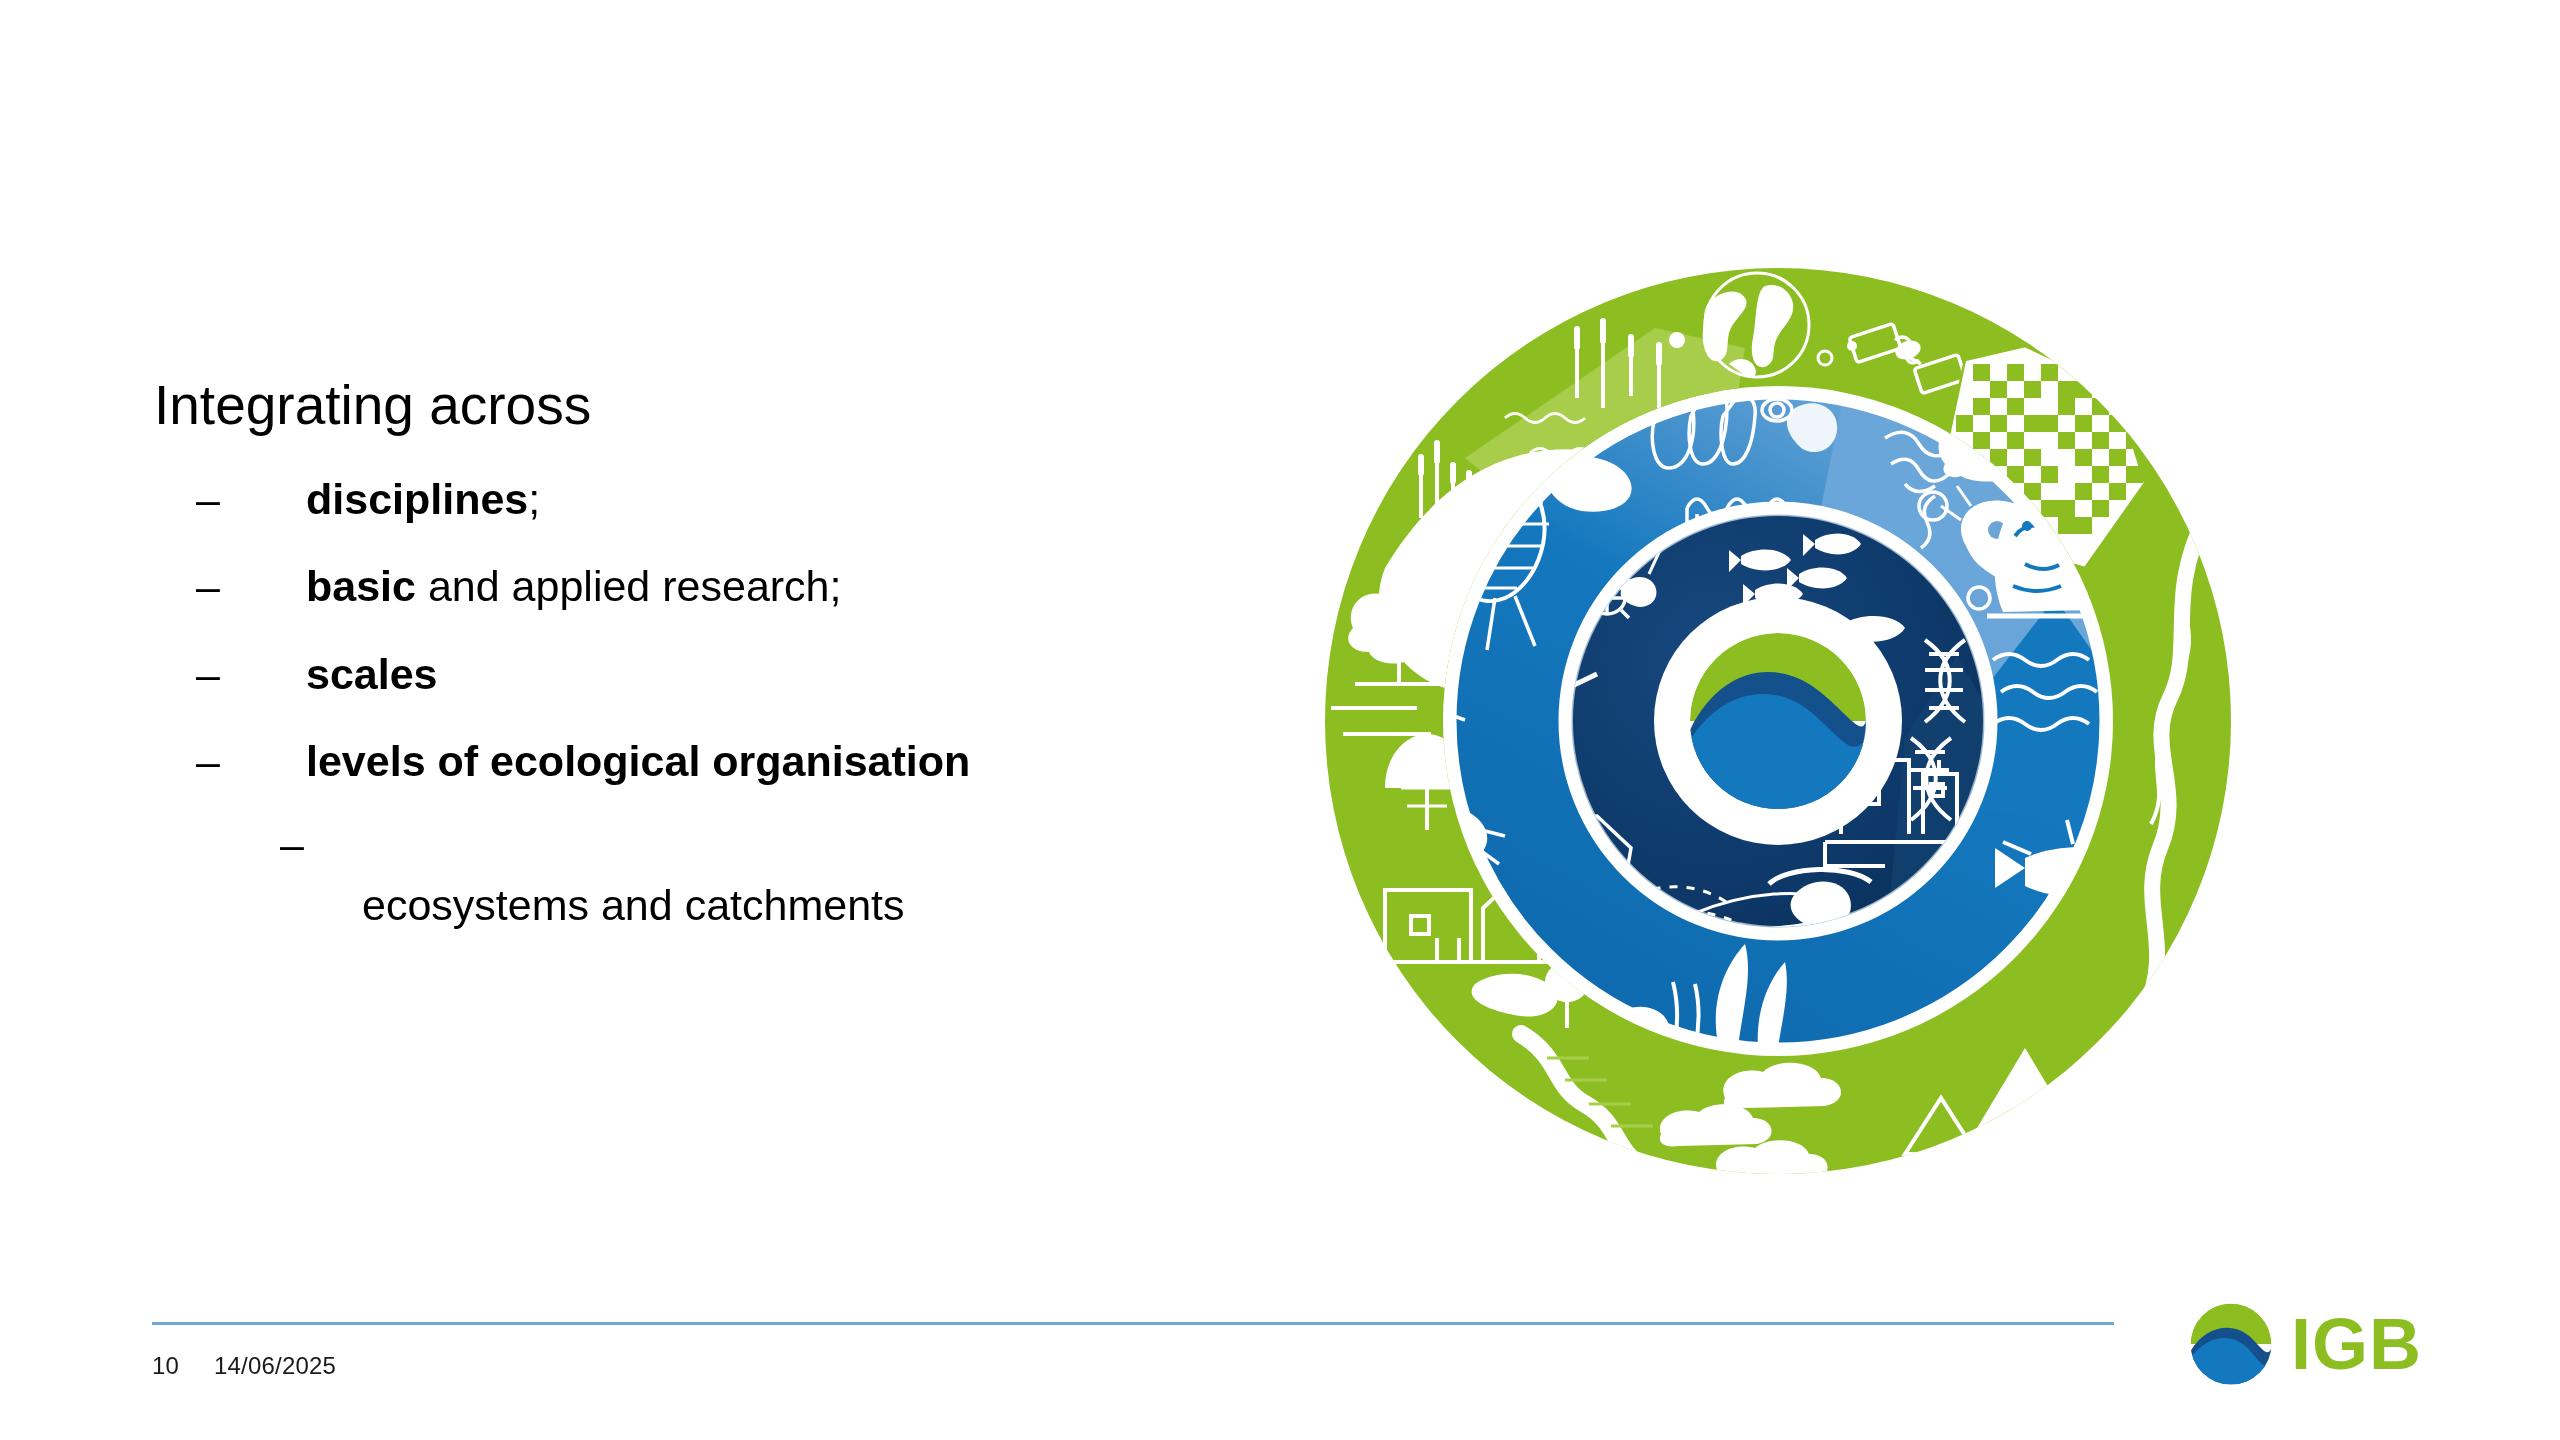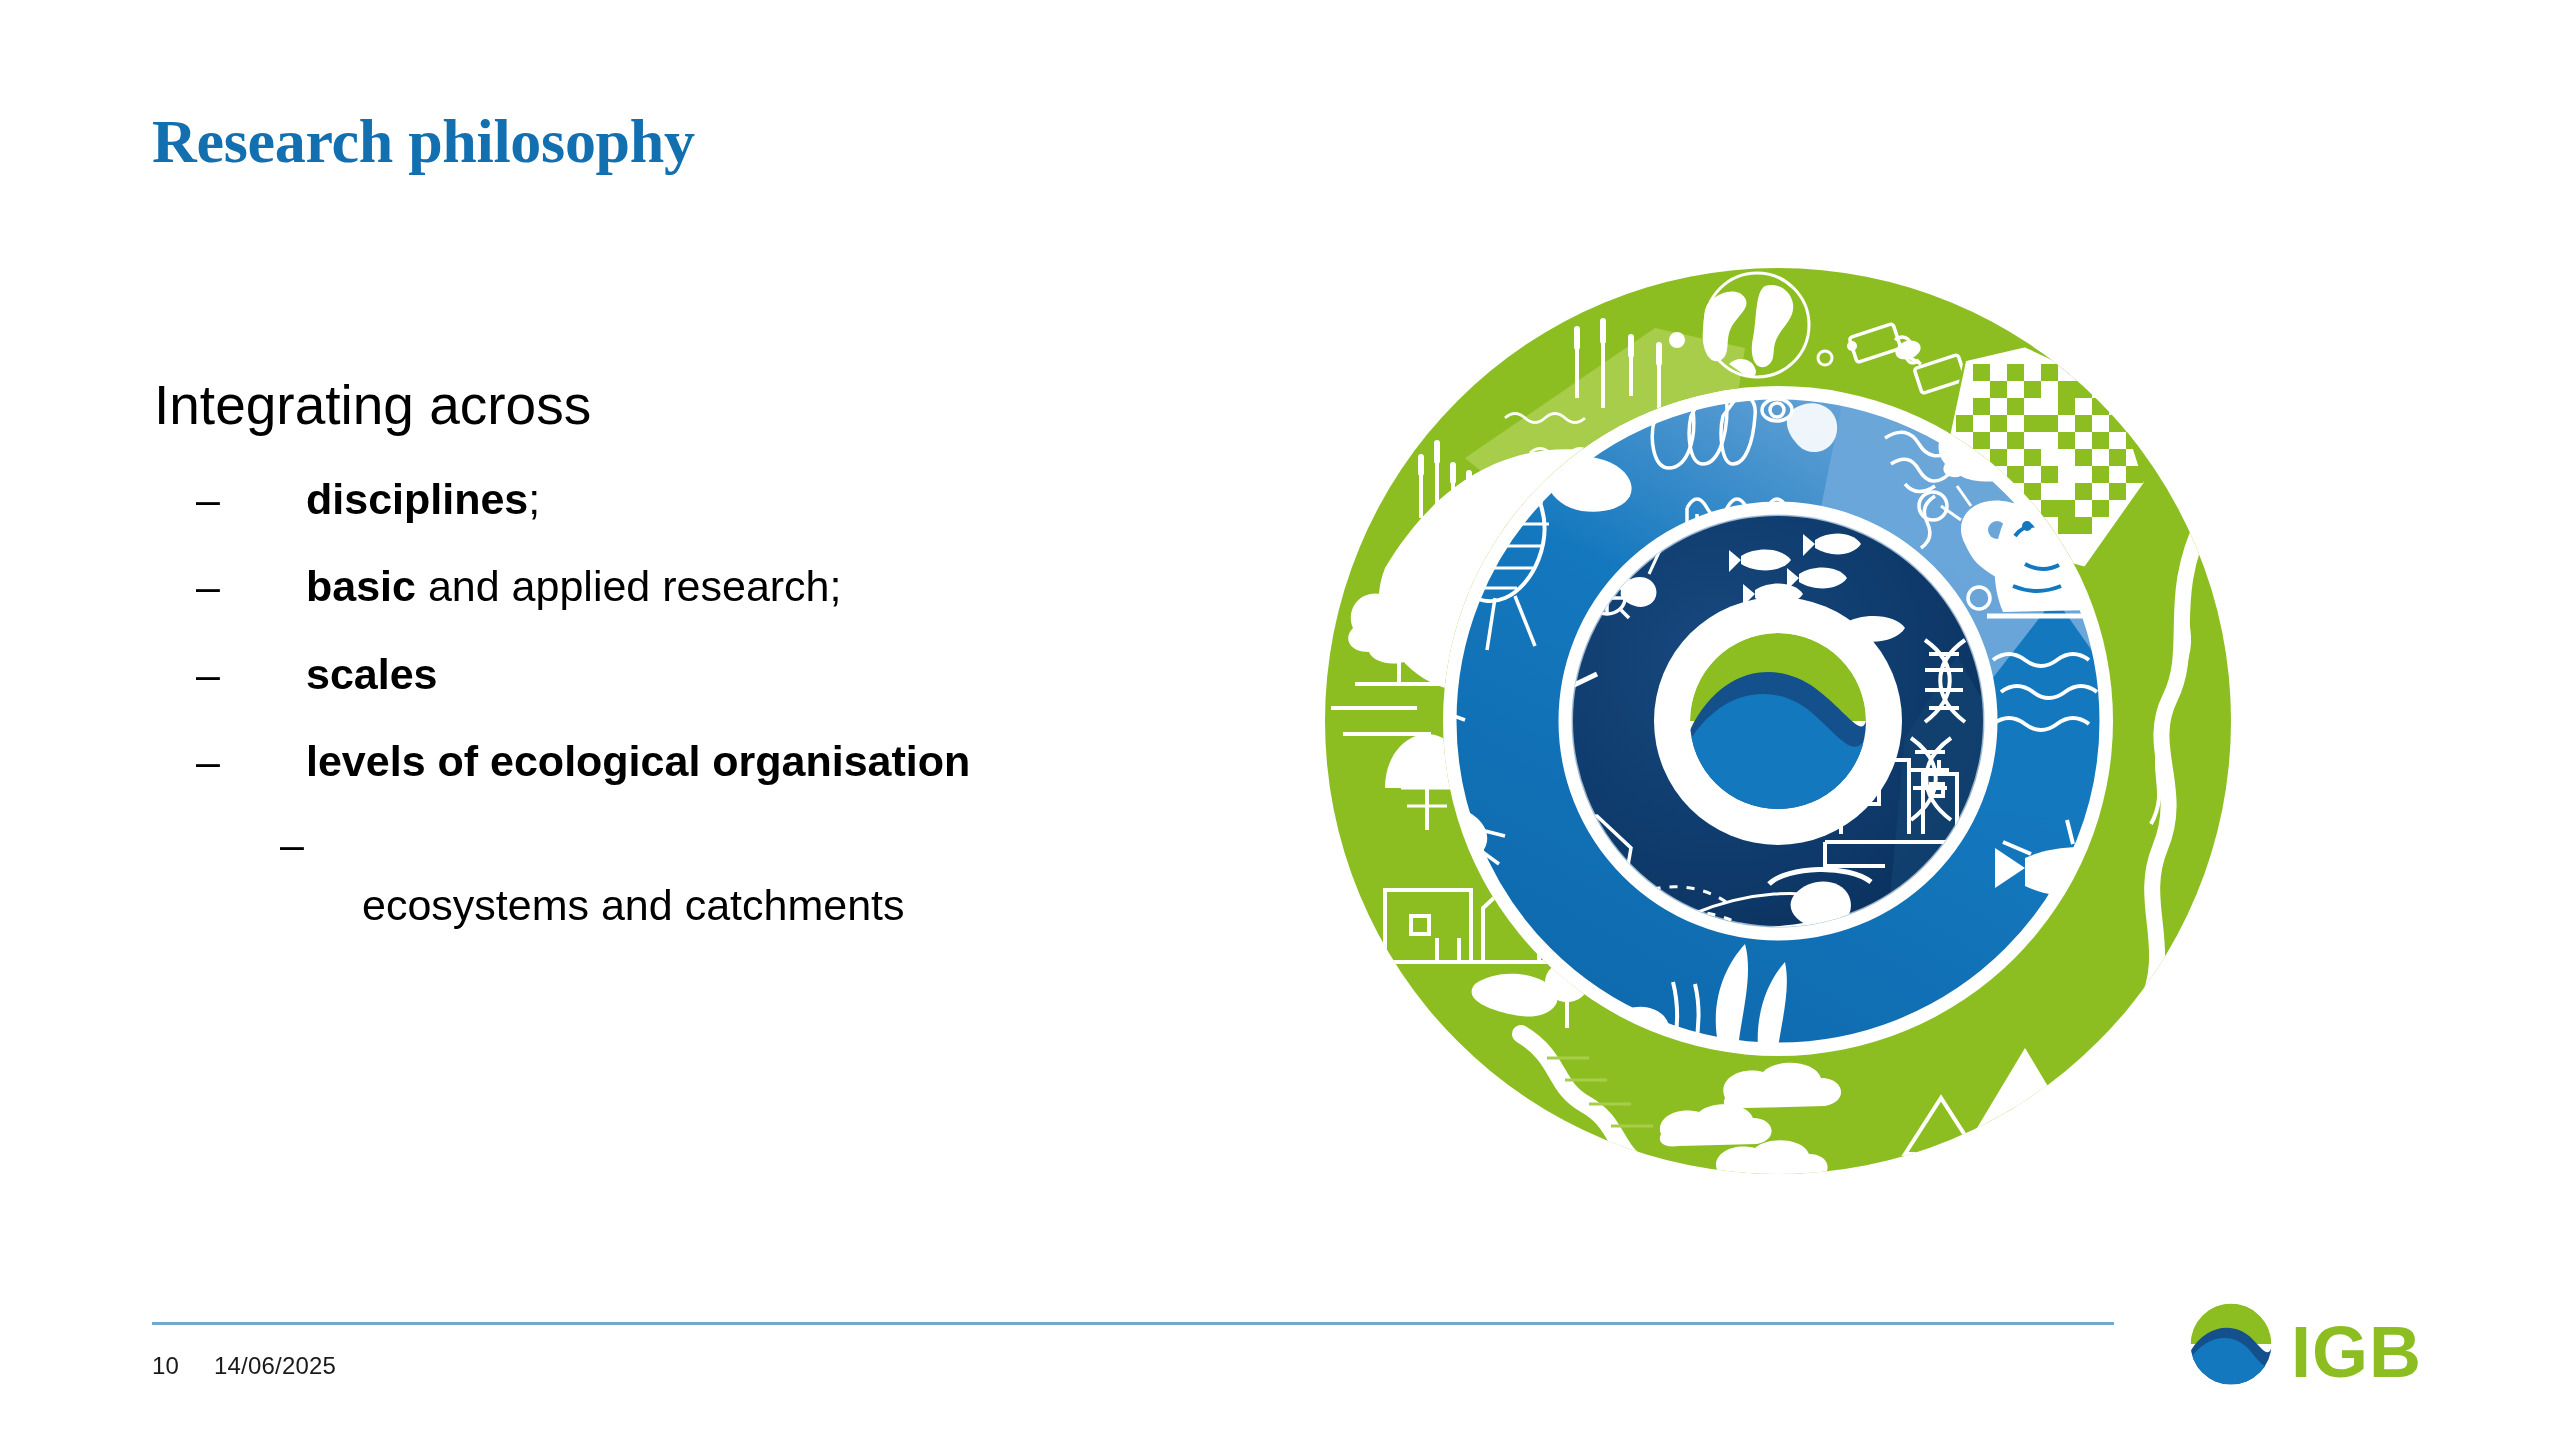"Research philosophy" h1.slide-title { html: <h1>Research philosophy</h1> -> none }
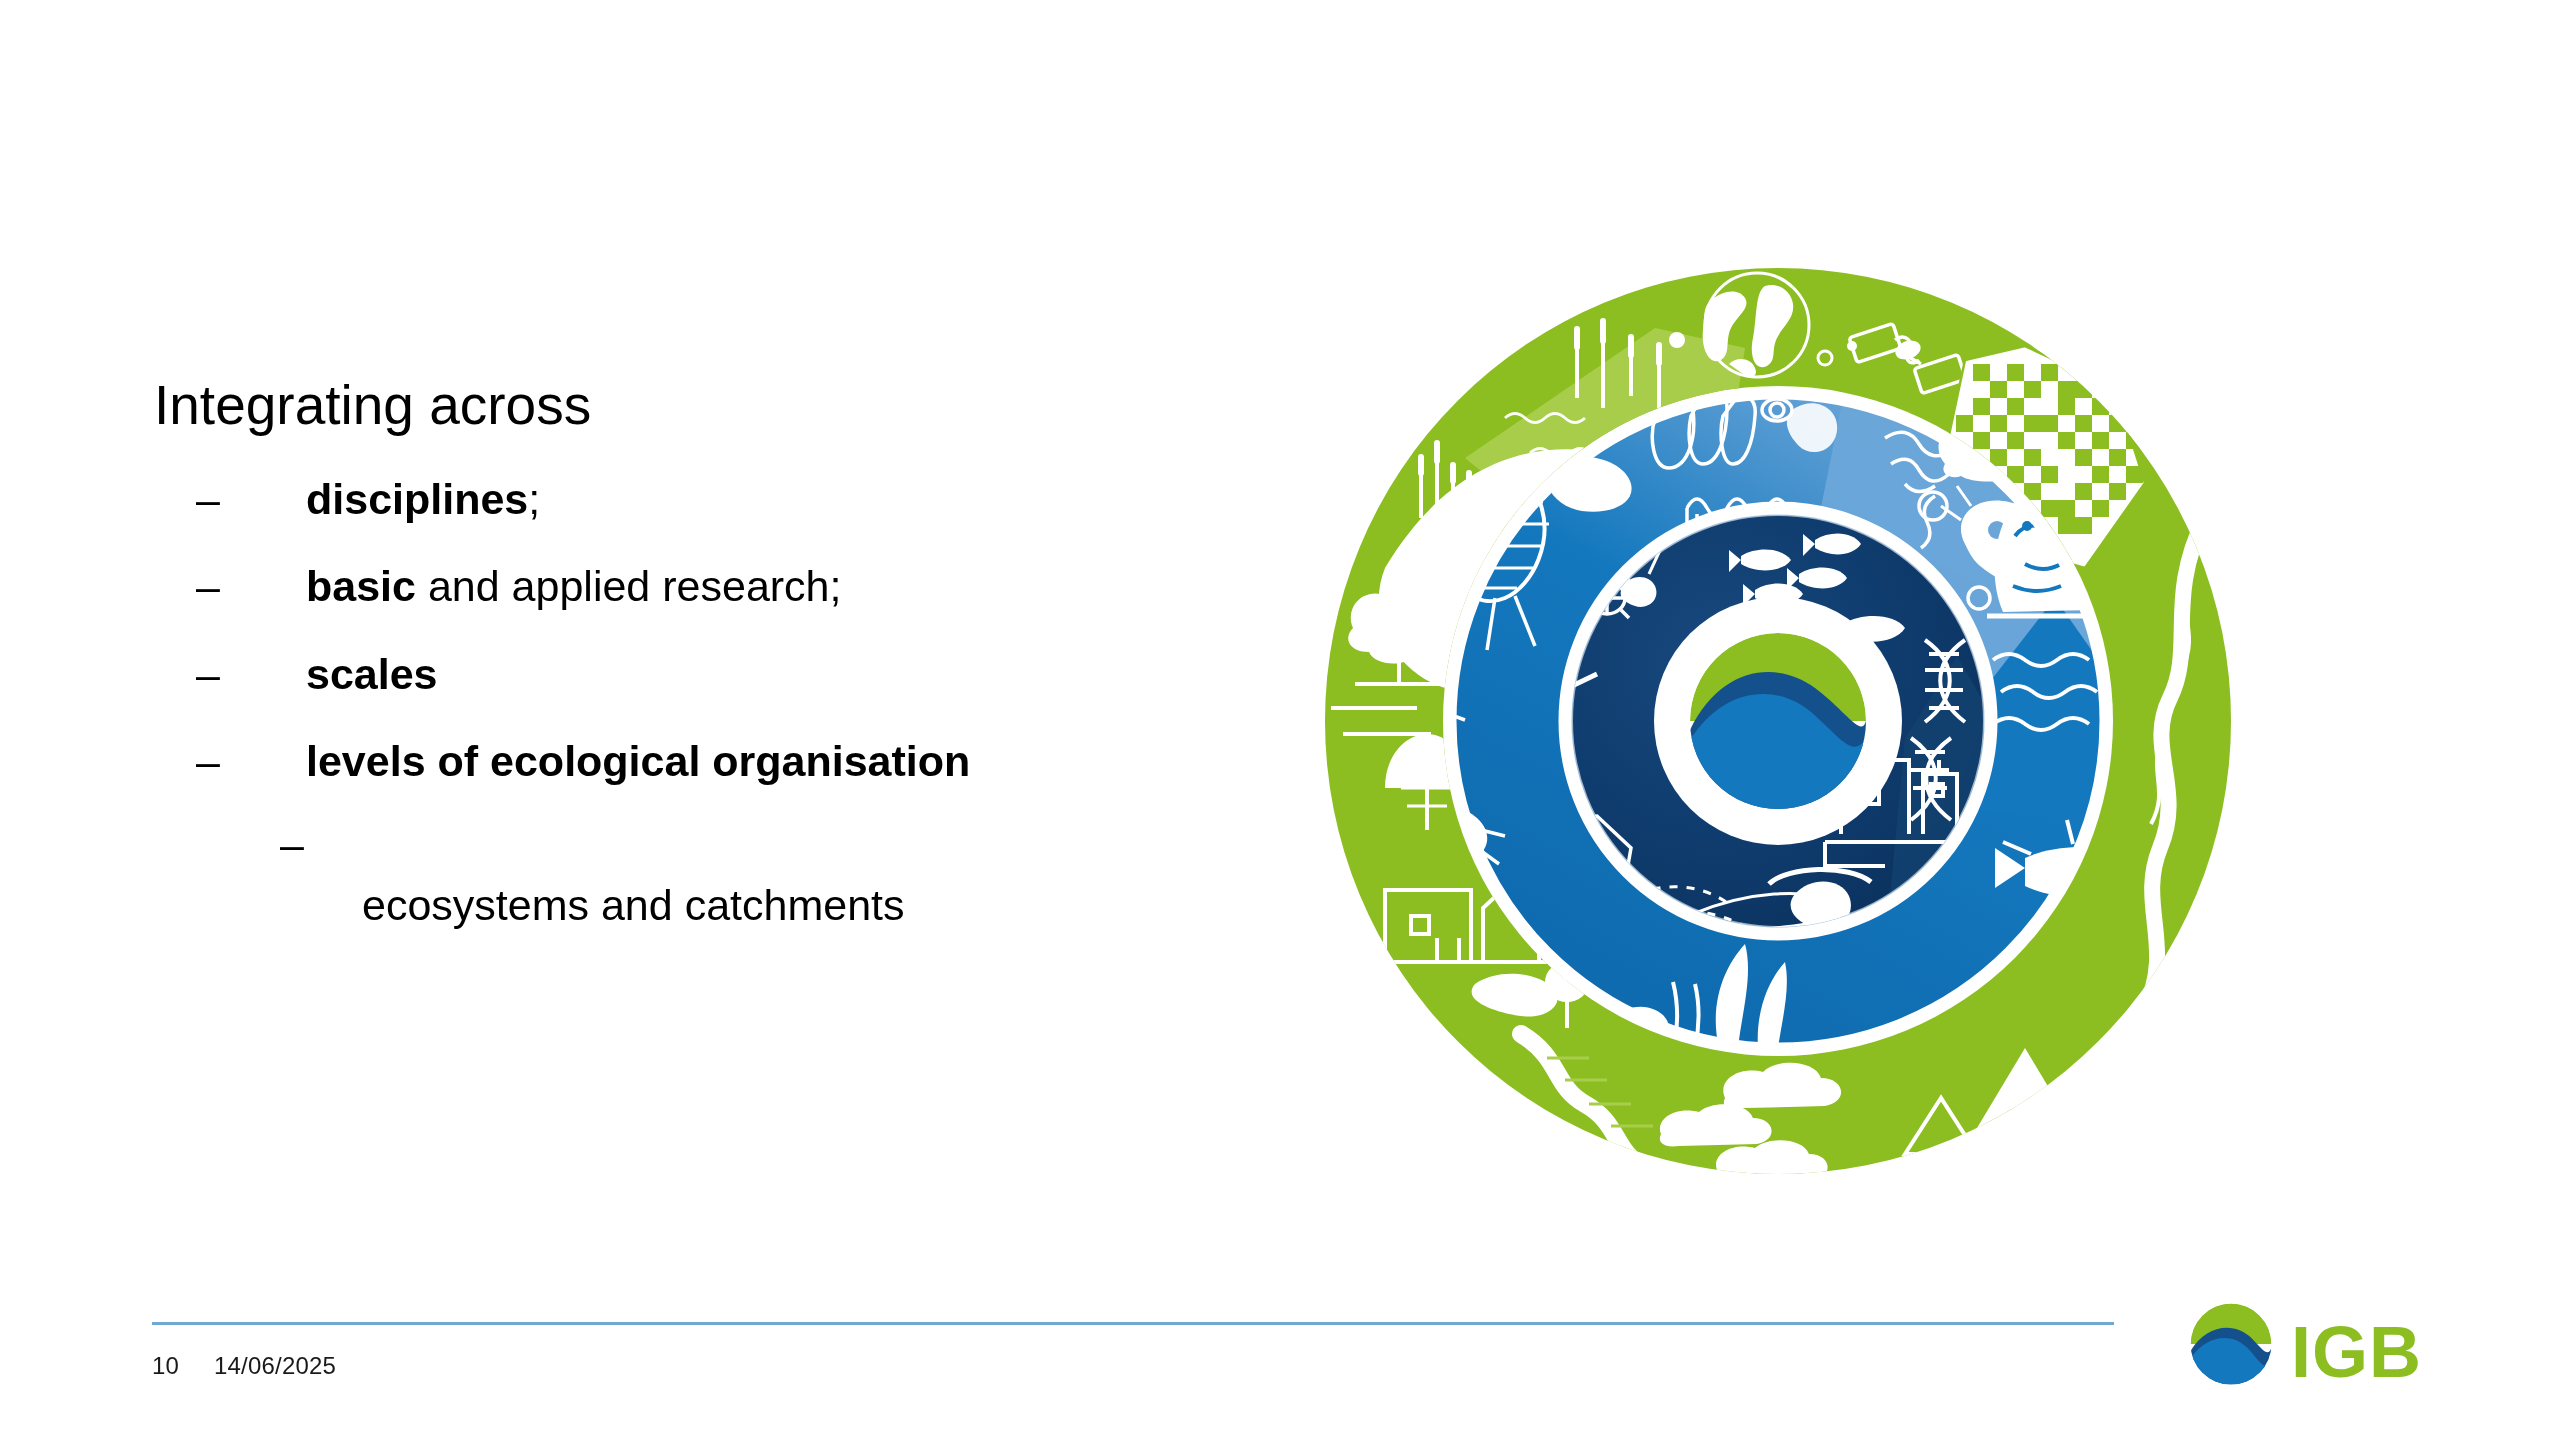"IGB" .logo { align-items: flex-end -> center }
